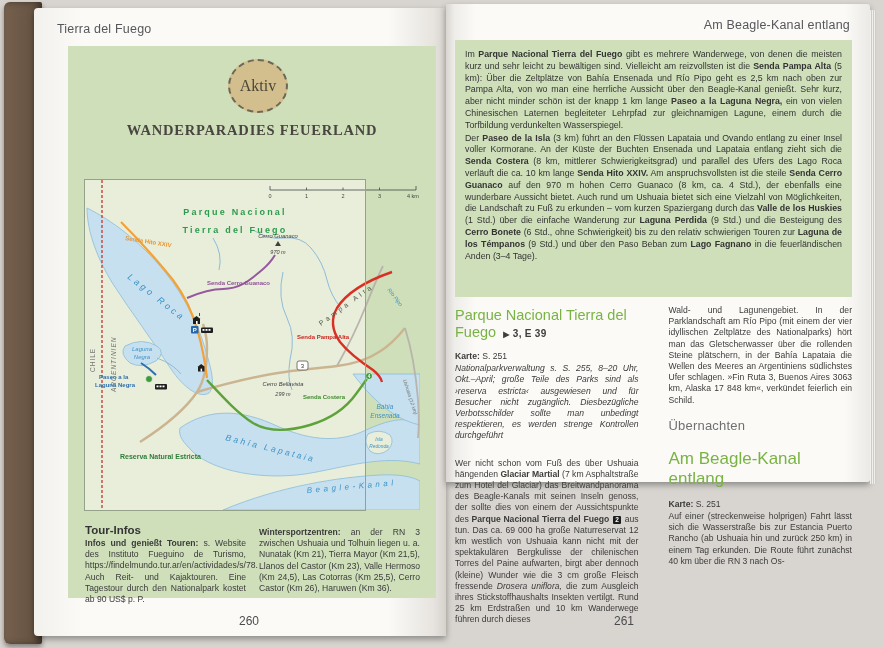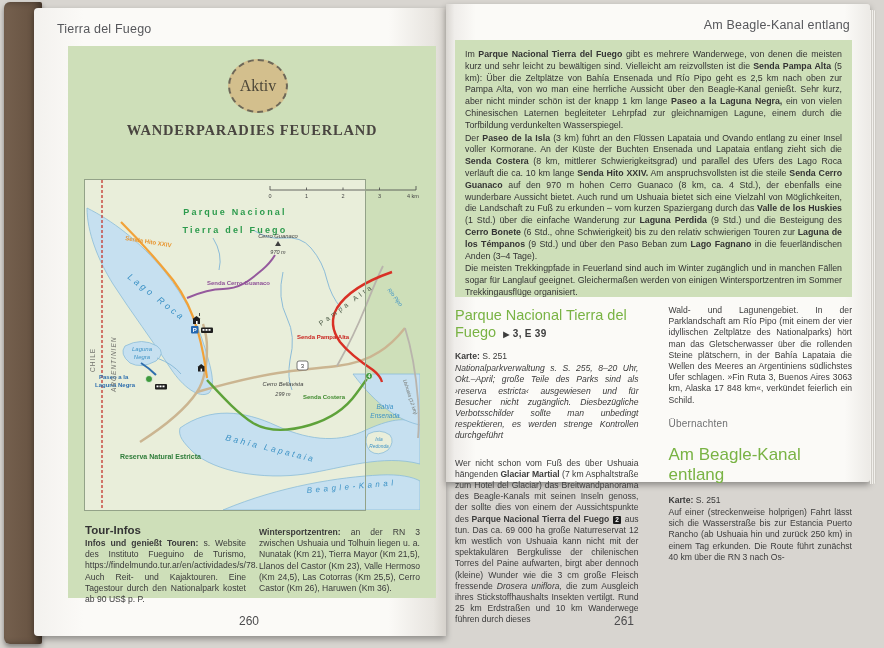"Die meisten Trekkingpfade in Feuerland" p { html: <p><span>Die meisten Trekkingpfade in Feuerland sind auch im Winter zugänglich und in manchen Fällen sogar für Langlauf geeignet. Gleichermaßen werden von einigen Wintersportzentren im Sommer Trekkingausflüge organisiert.</span></p> -> none }
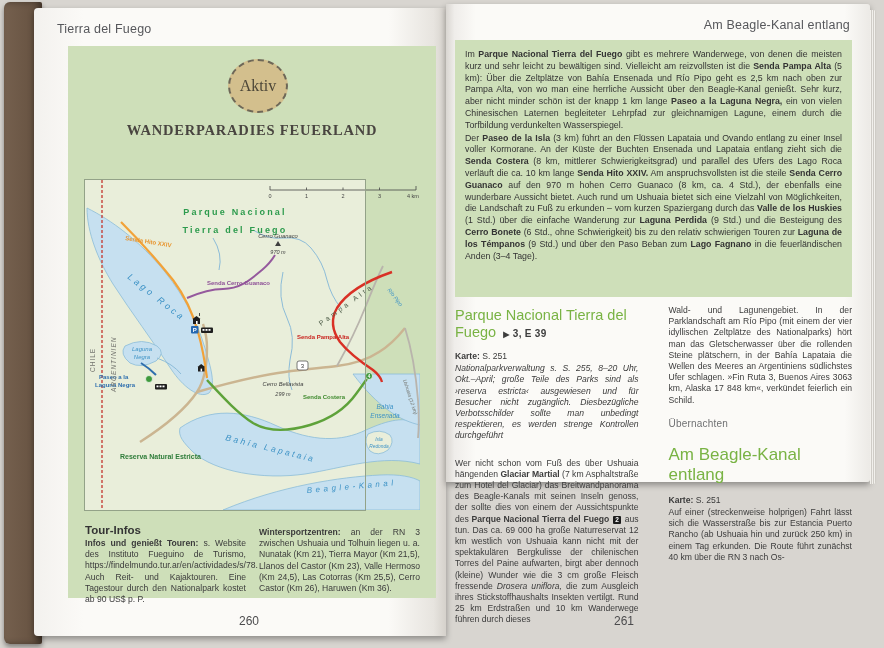"Übernachten" .ueber-heading { font-size: 10px -> 13px }
